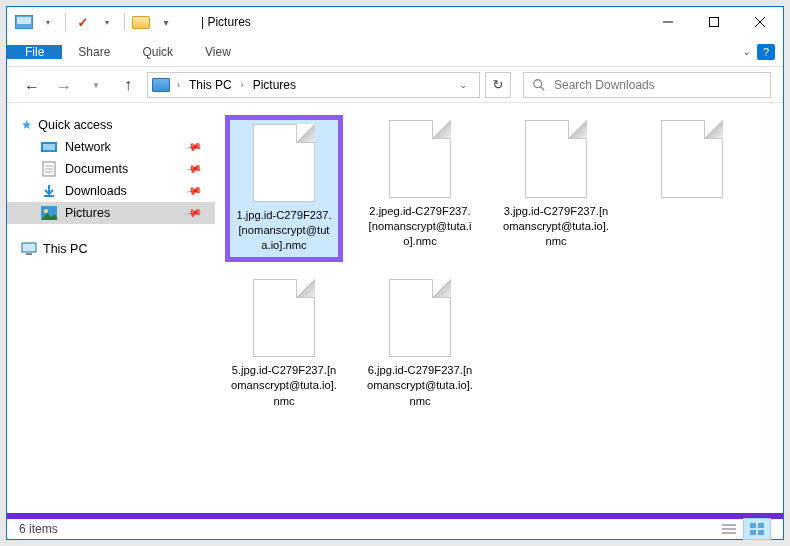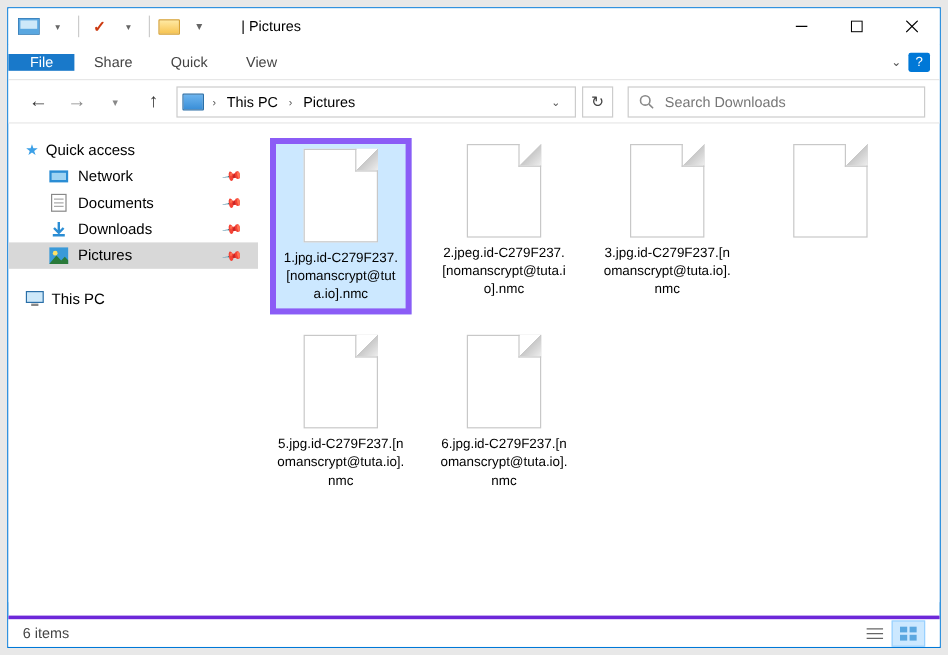"6 items" .statusbar { border-top: 3px solid #6d28d9 -> 6px solid #6d28d9 }
